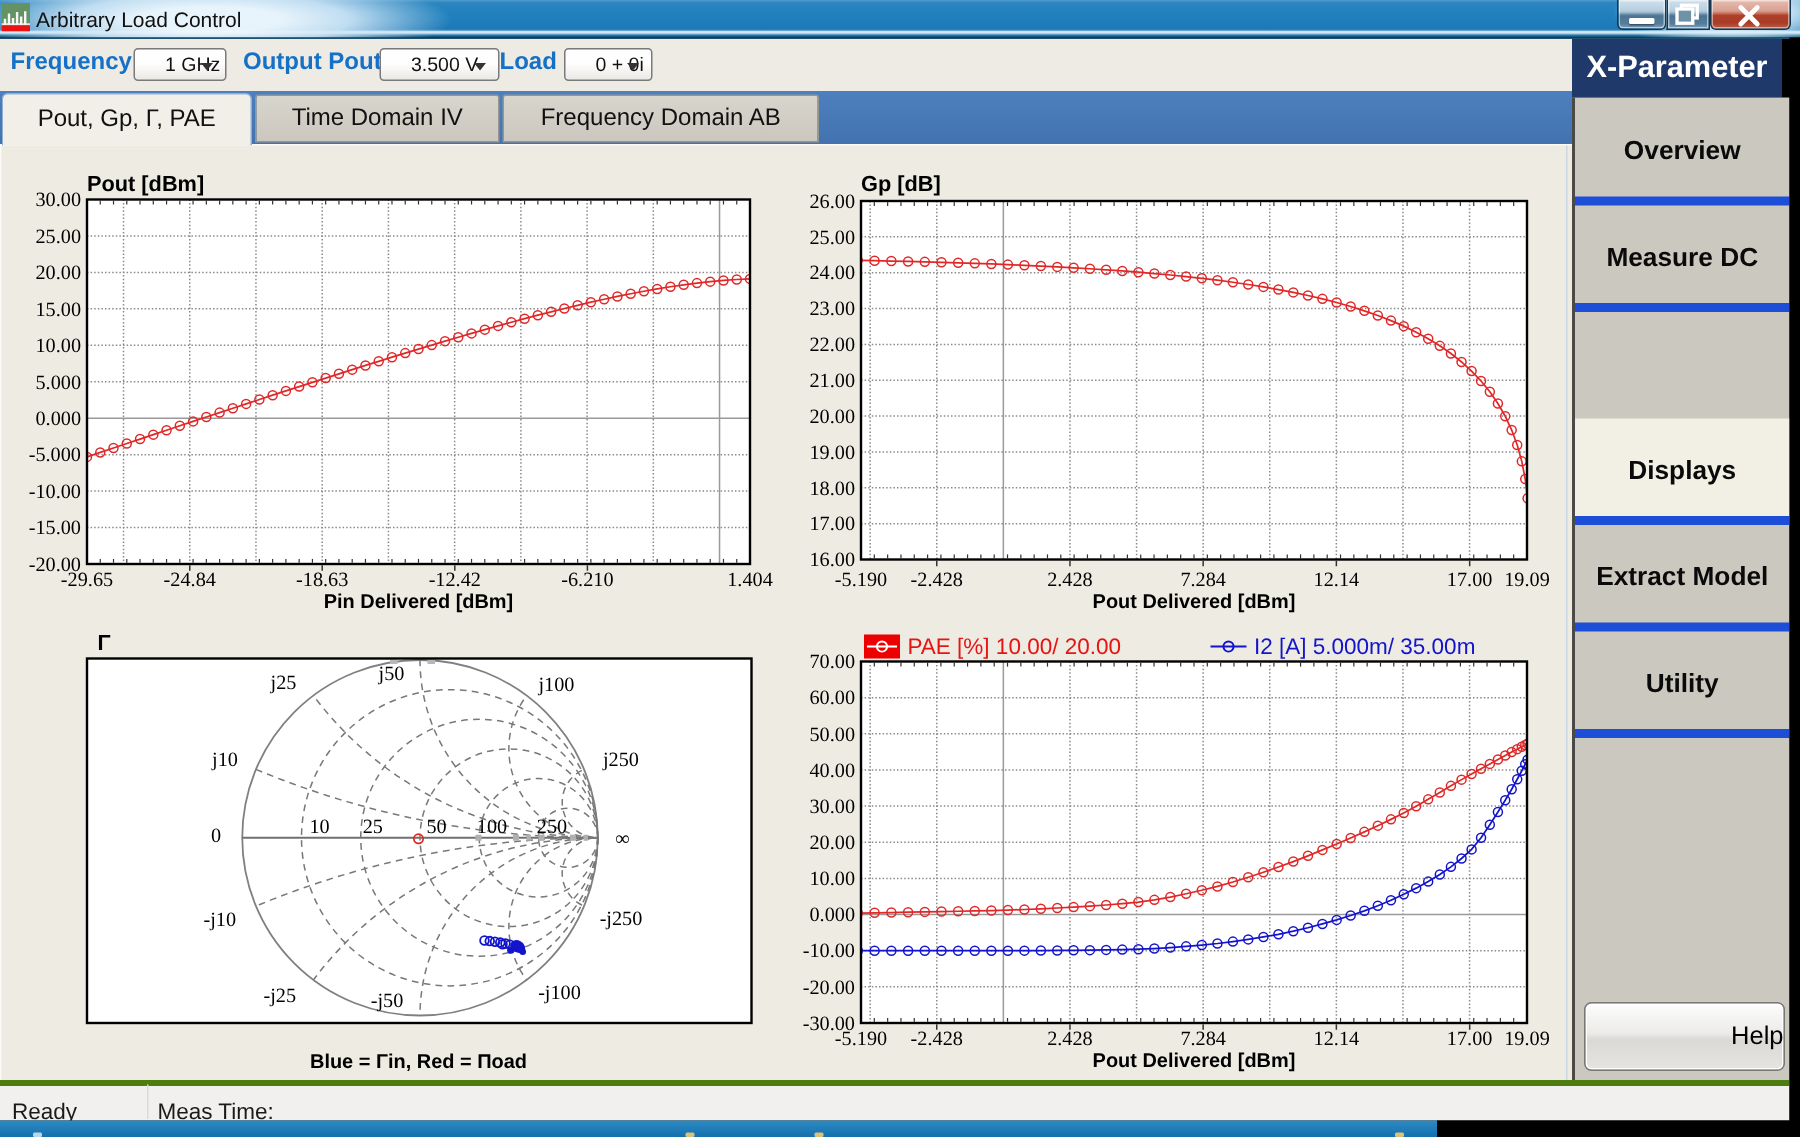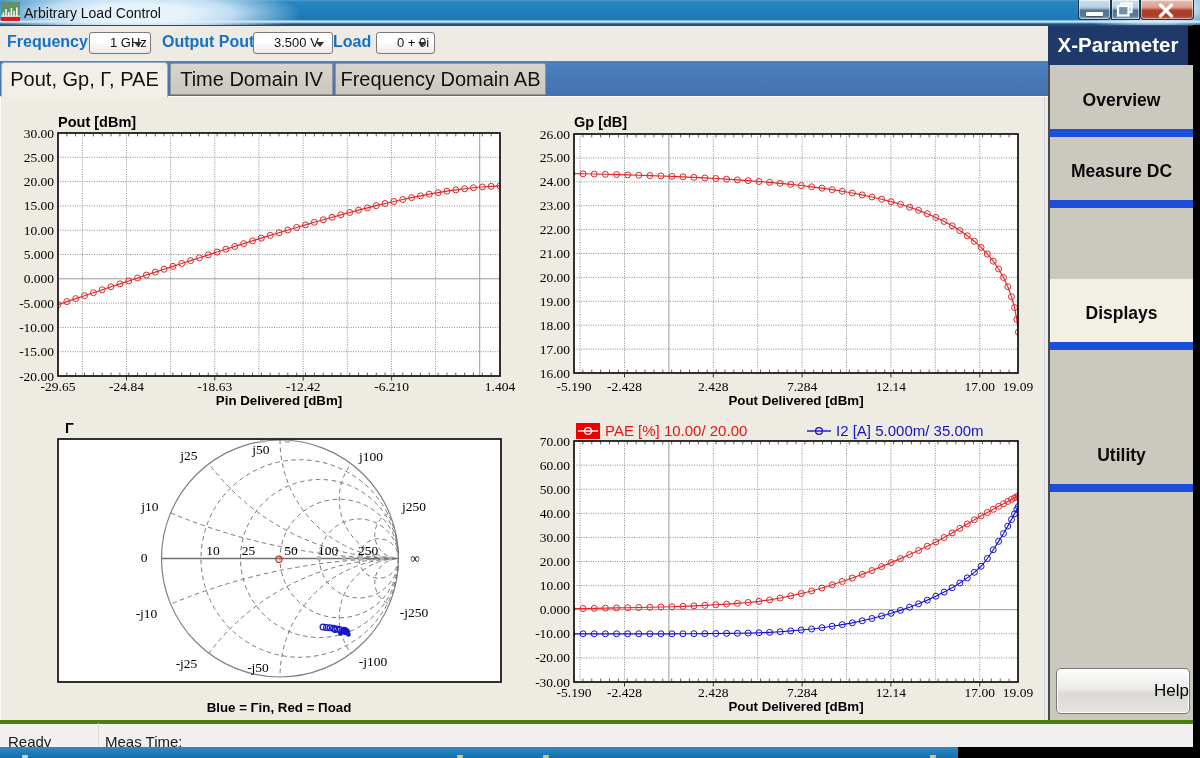"Pout, Gp, Γ, PAE" .tab { font-size: 20px -> 16px }
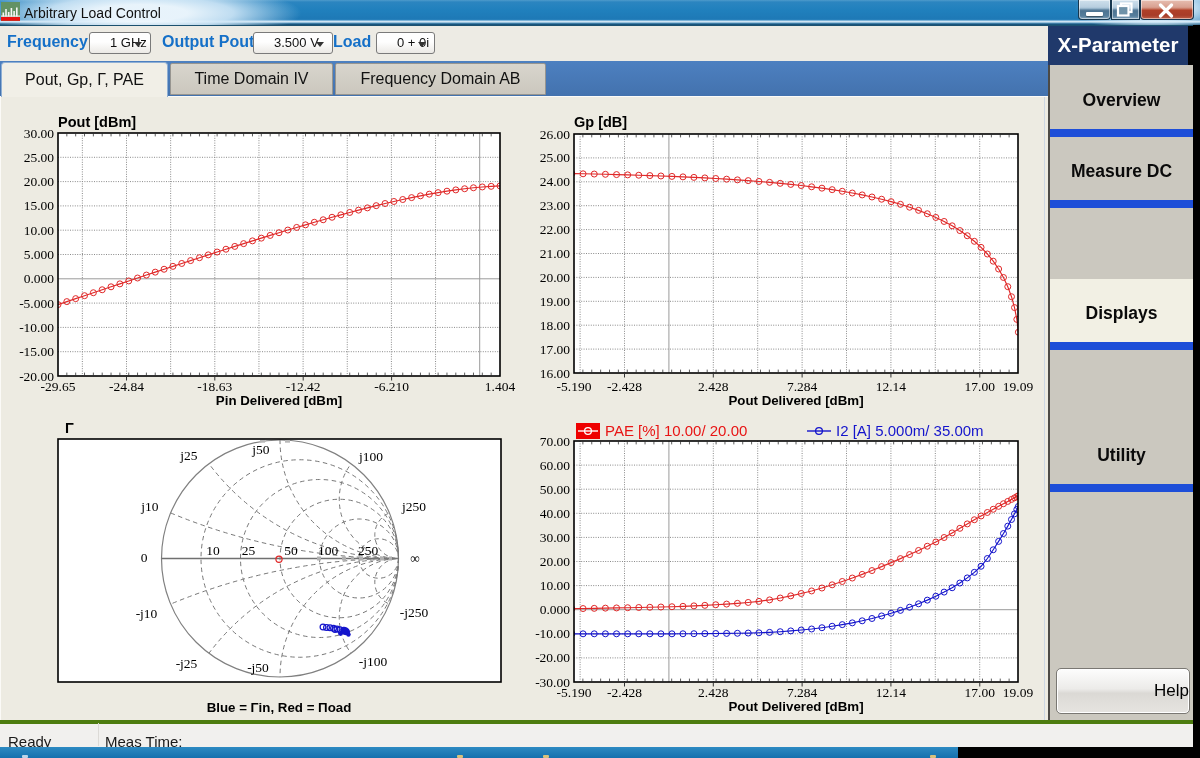"Overview" .sbtn { border-bottom: 8px solid #1d4ed8 -> 6px solid #1d4ed8 }
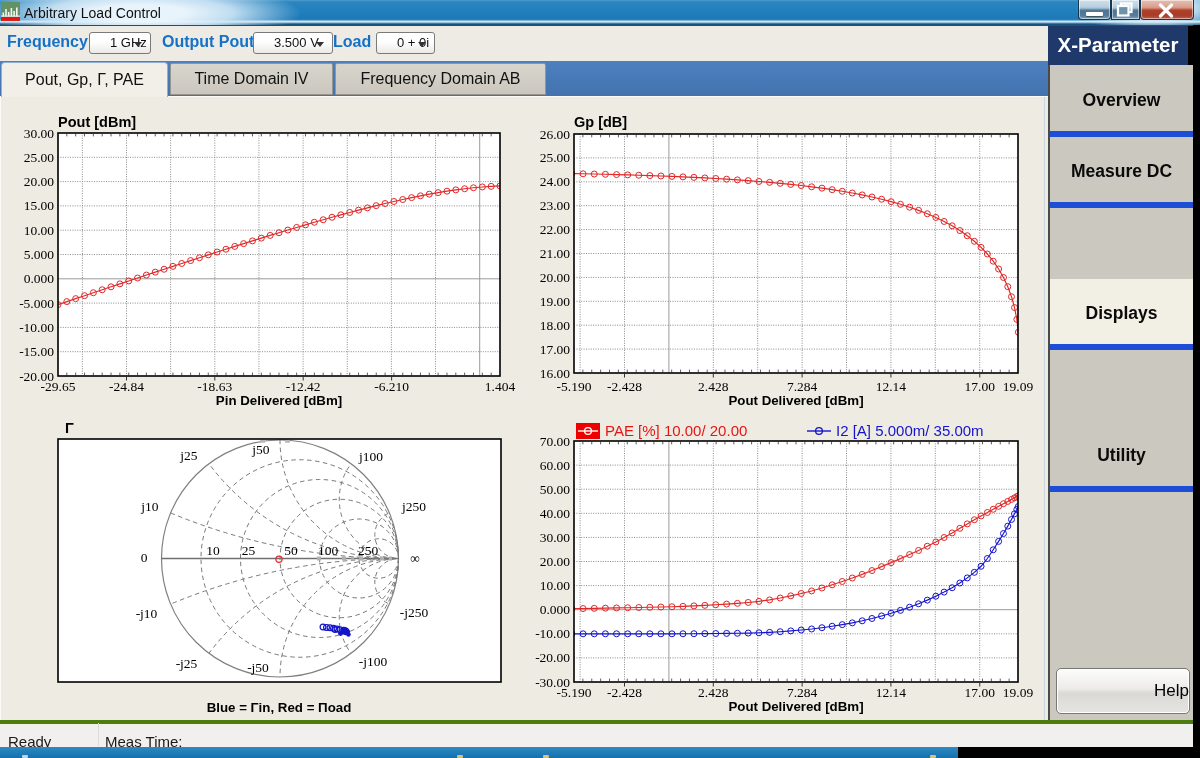"Extract Model" div.sbtn { html: none -> <div>Extract Model</div> }
